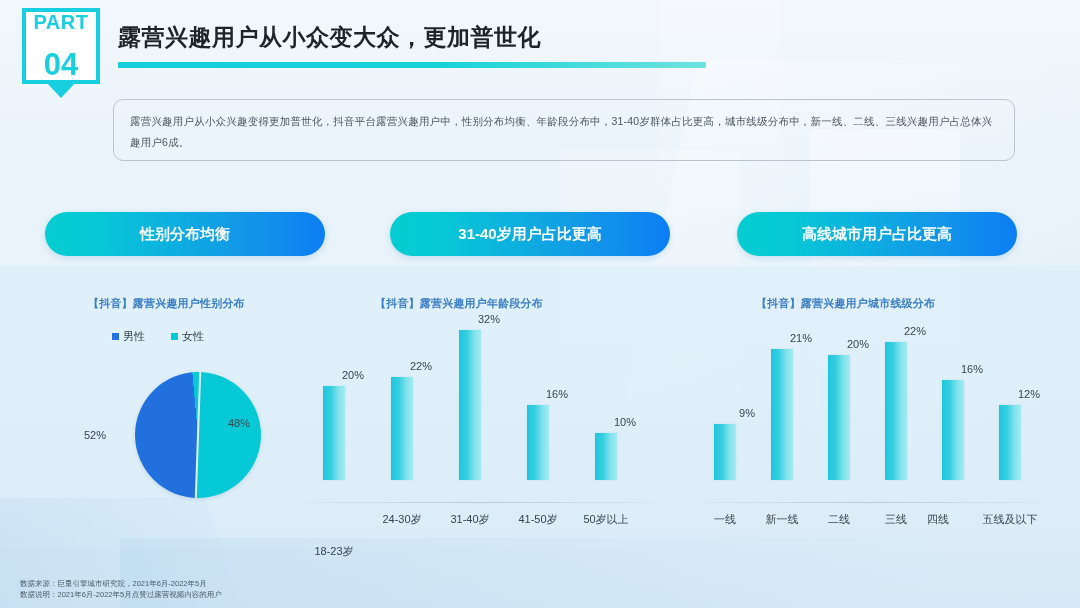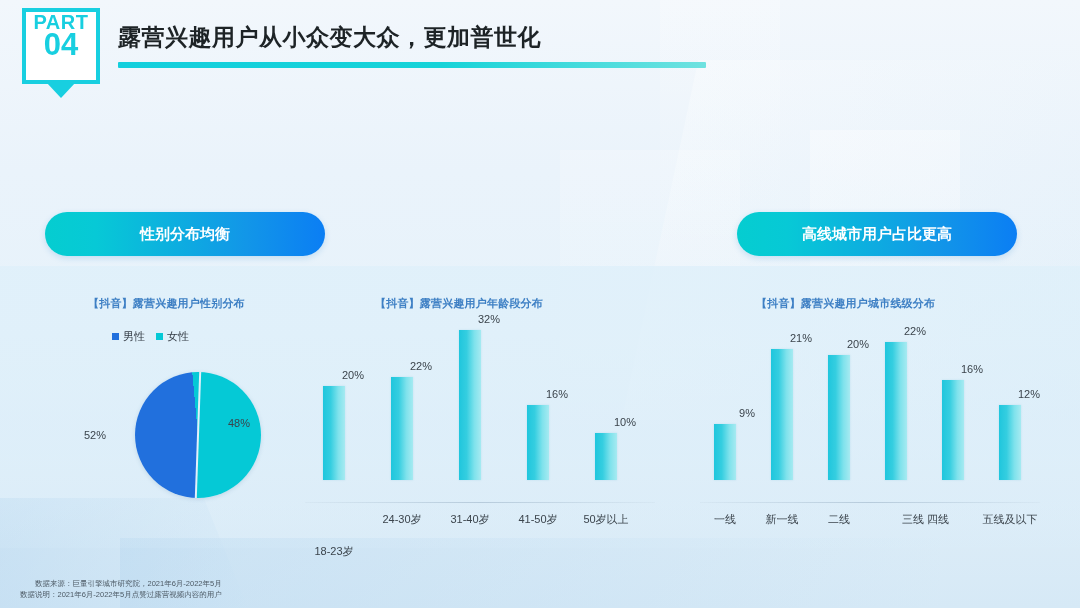"PART" .badge { justify-content: flex-start -> space-between }
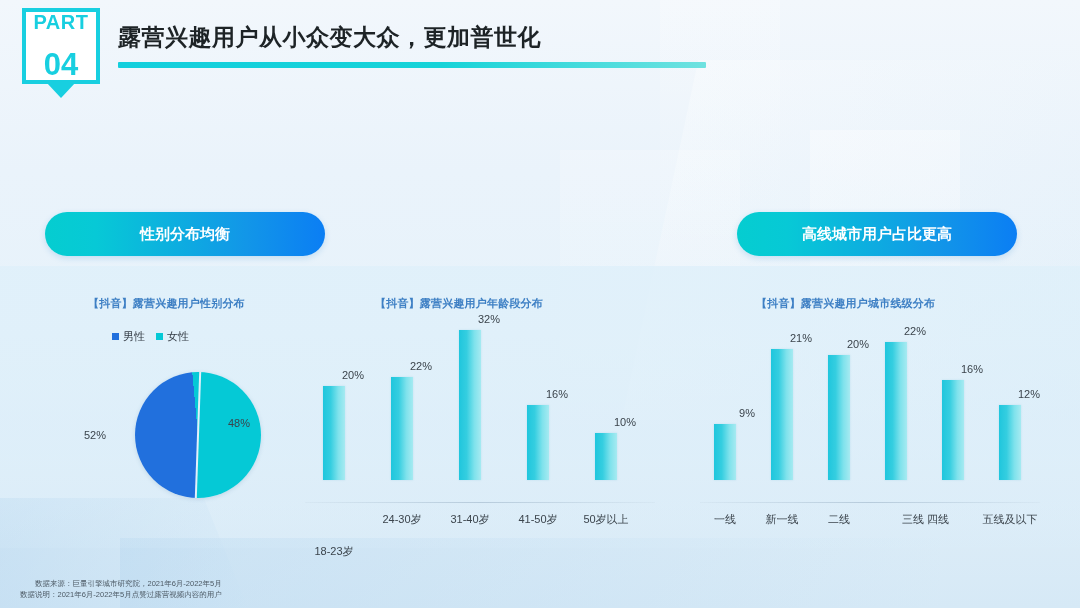"露营兴趣用户从小众兴趣变得更加普世化，抖音平台露营兴趣用户中，性别分布均衡、年龄" div.summary { html: none -> <div> <p>露营兴趣用户从小众兴趣变得更加普世化，抖音平台露营兴趣用户中，性别分布均衡、年龄段分布中，31-40岁群体占比更高，城市线级分布中，新一线、二线、三线兴趣用户占总体兴趣用户6成。</p> </div> }
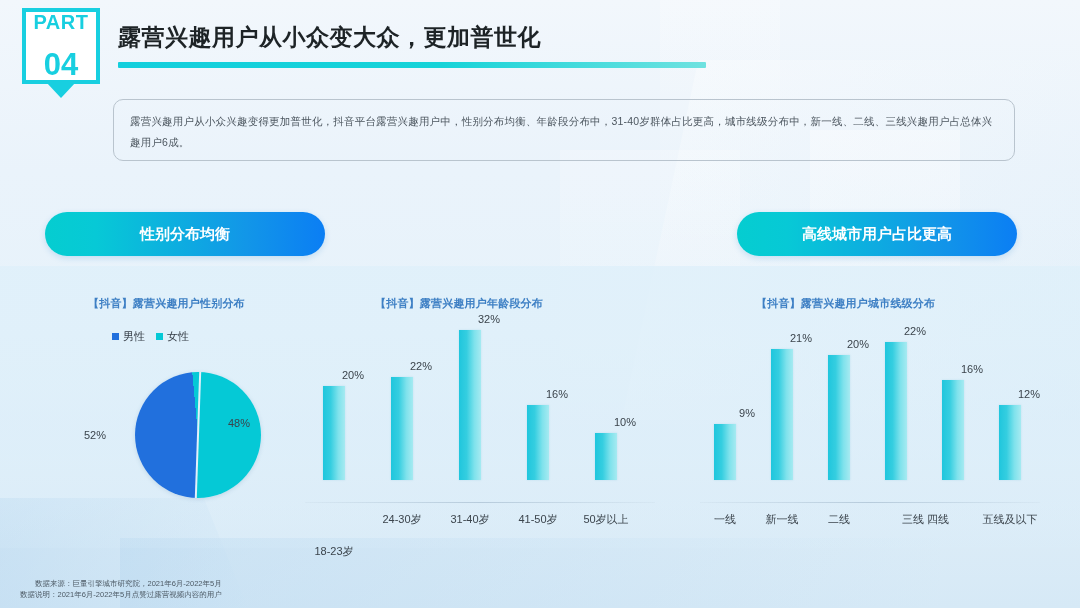"31-40岁用户占比更高" div.pill { html: none -> <div>31-40岁用户占比更高</div> }
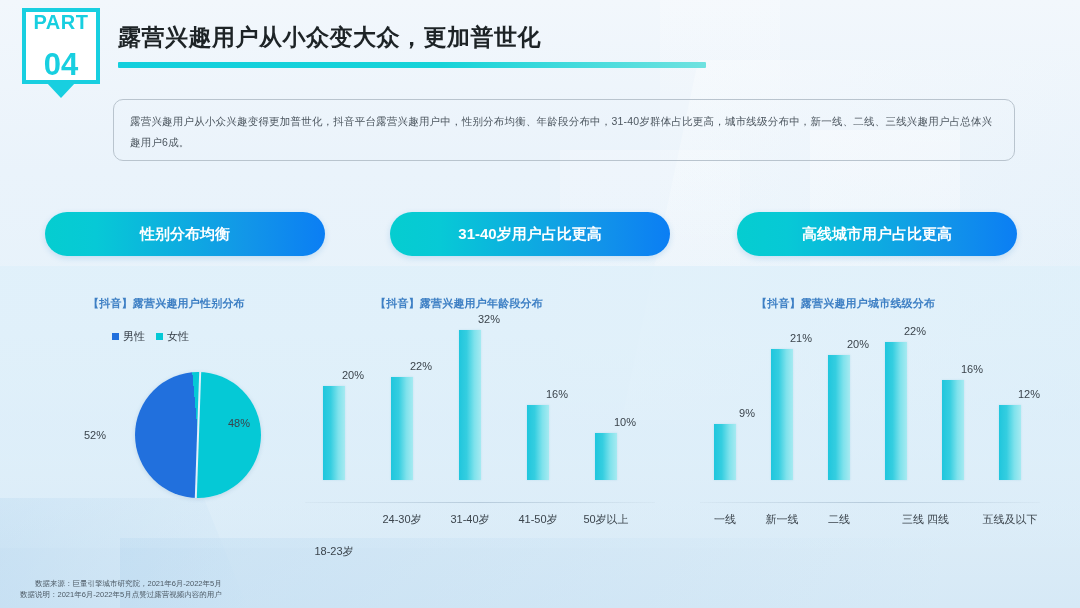"男性" .legend { gap: 11px -> 26px }
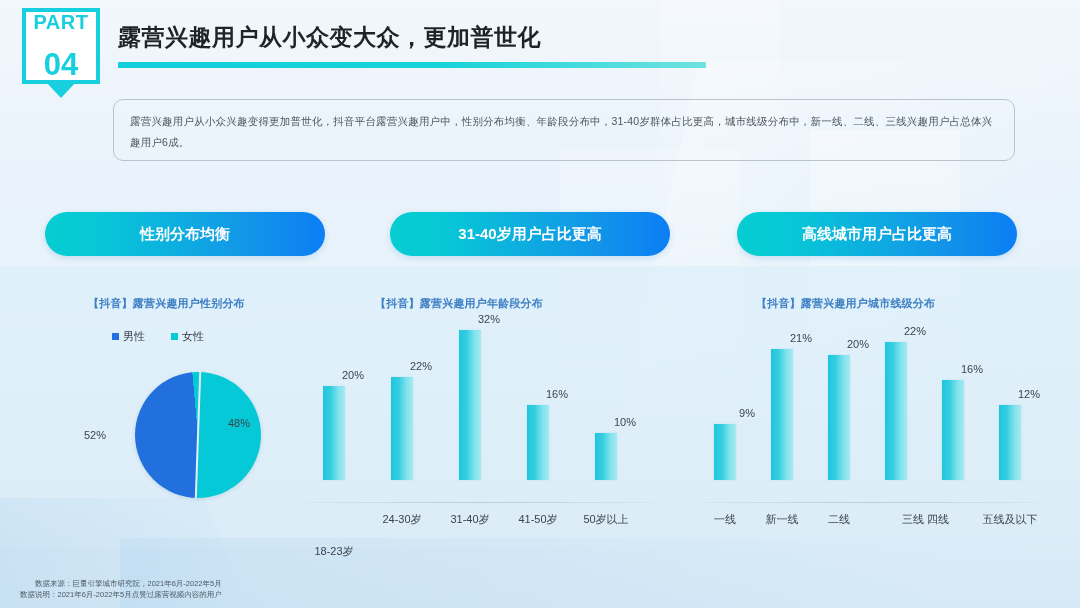"三线" div.bcat { left: 176px -> 159px }
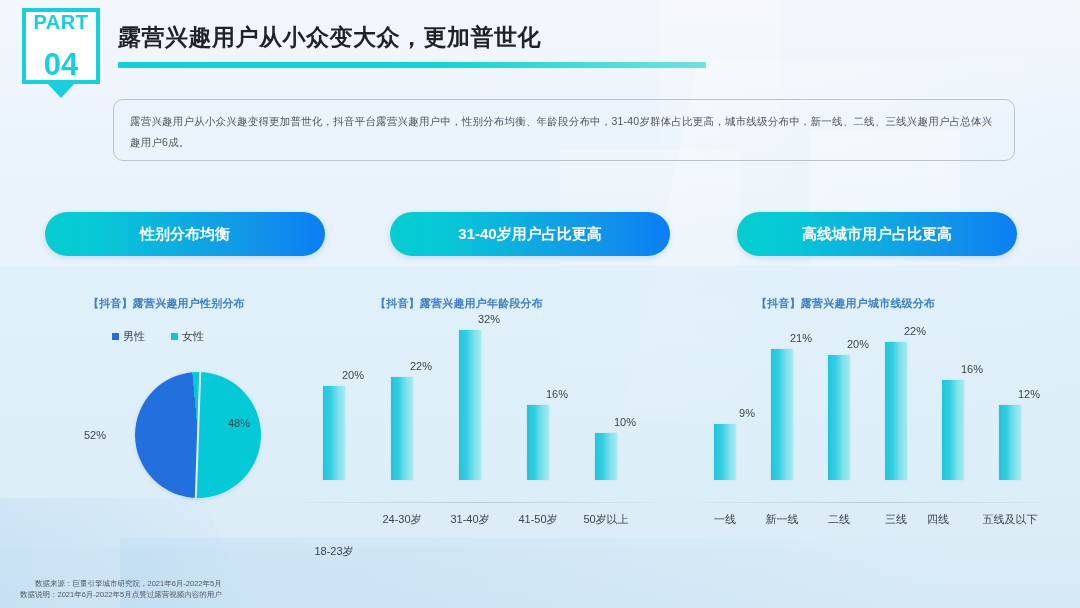"数据来源：巨量引擎城市研究院，2021年6月-2022年5月" .footer div { text-align: right -> none }
